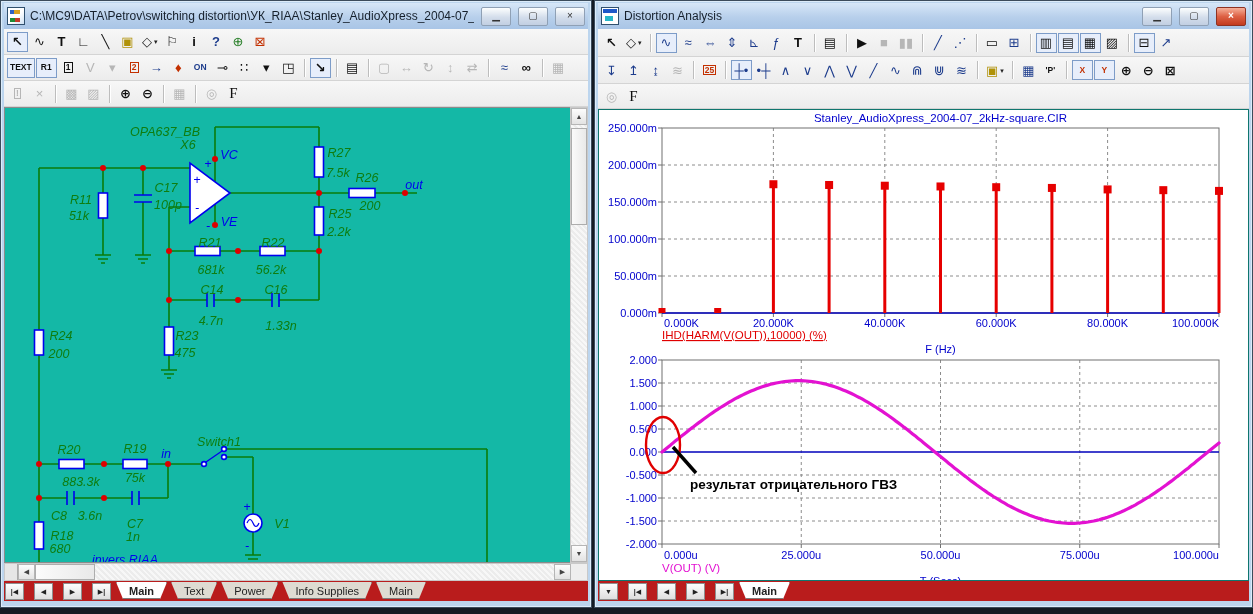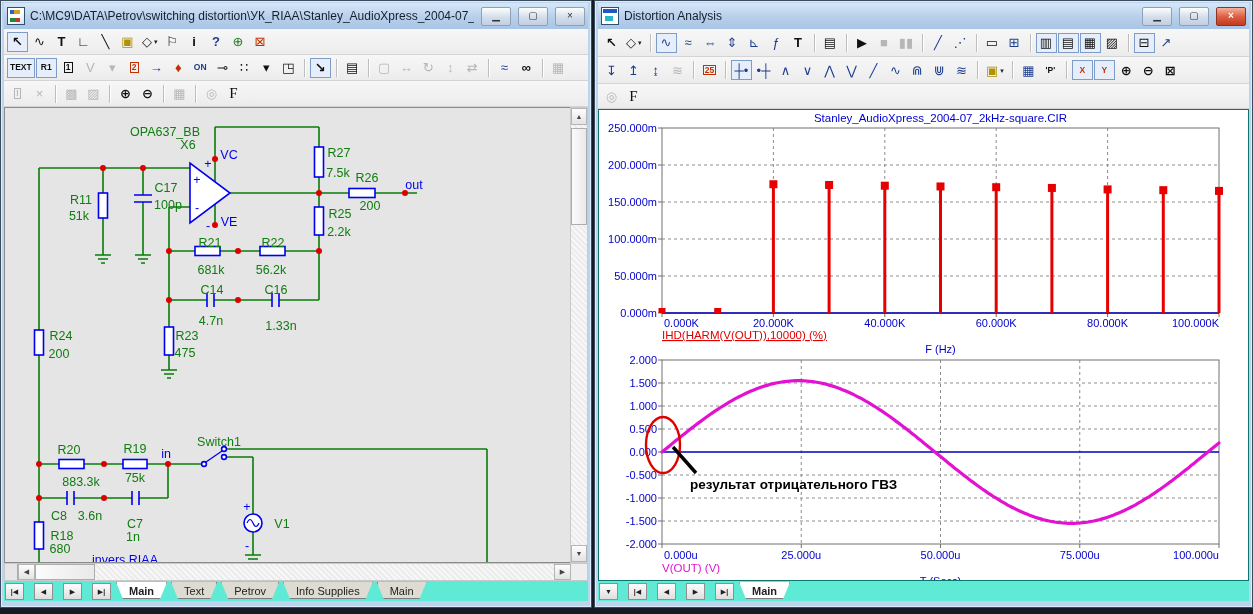"OPA637_BB" .drawarea { background: #e5e5e5 -> #14b8a6; font-style: none -> italic }
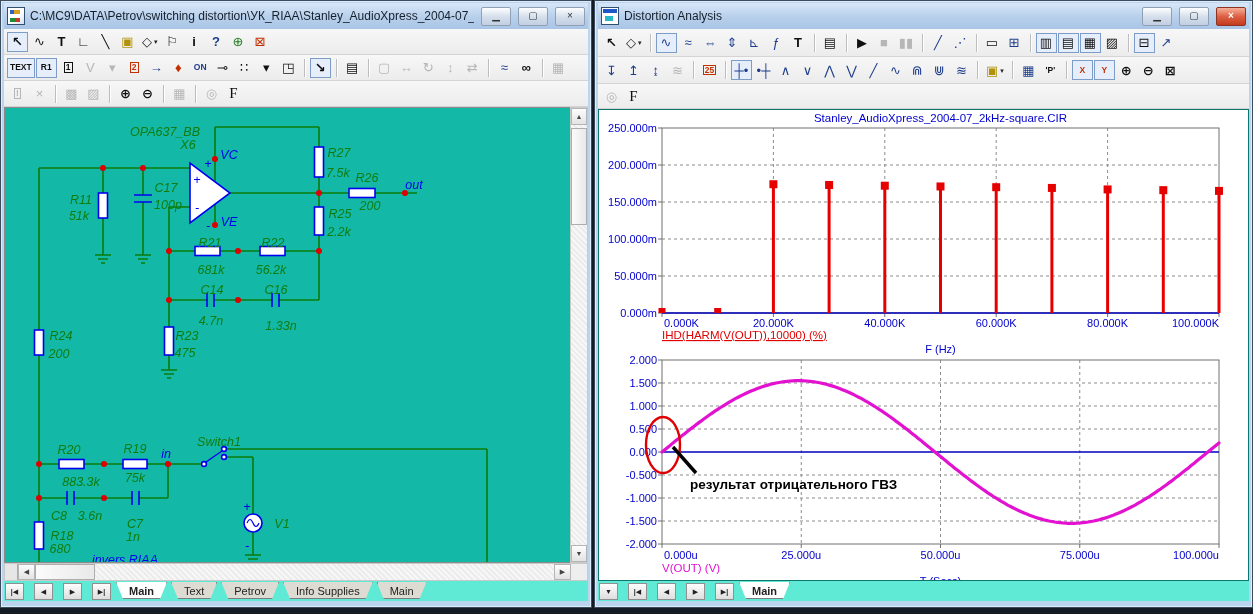"Main" .tabrow { background: #5eead4 -> #b91c1c }
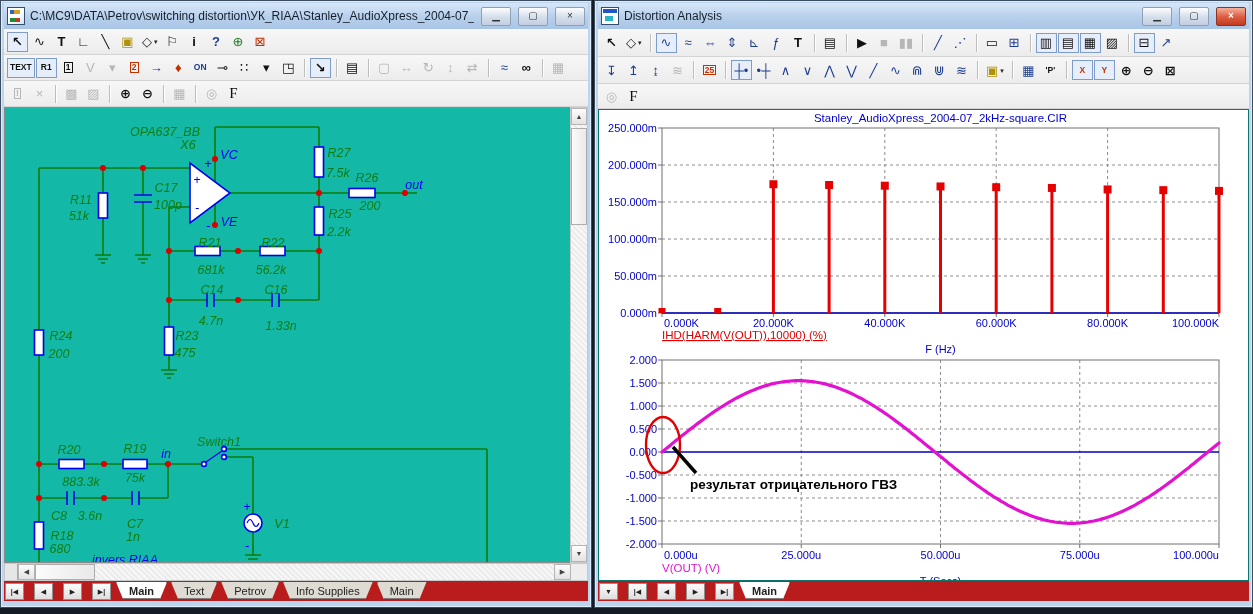"Petrov" span.tab { text: Petrov -> Power }
